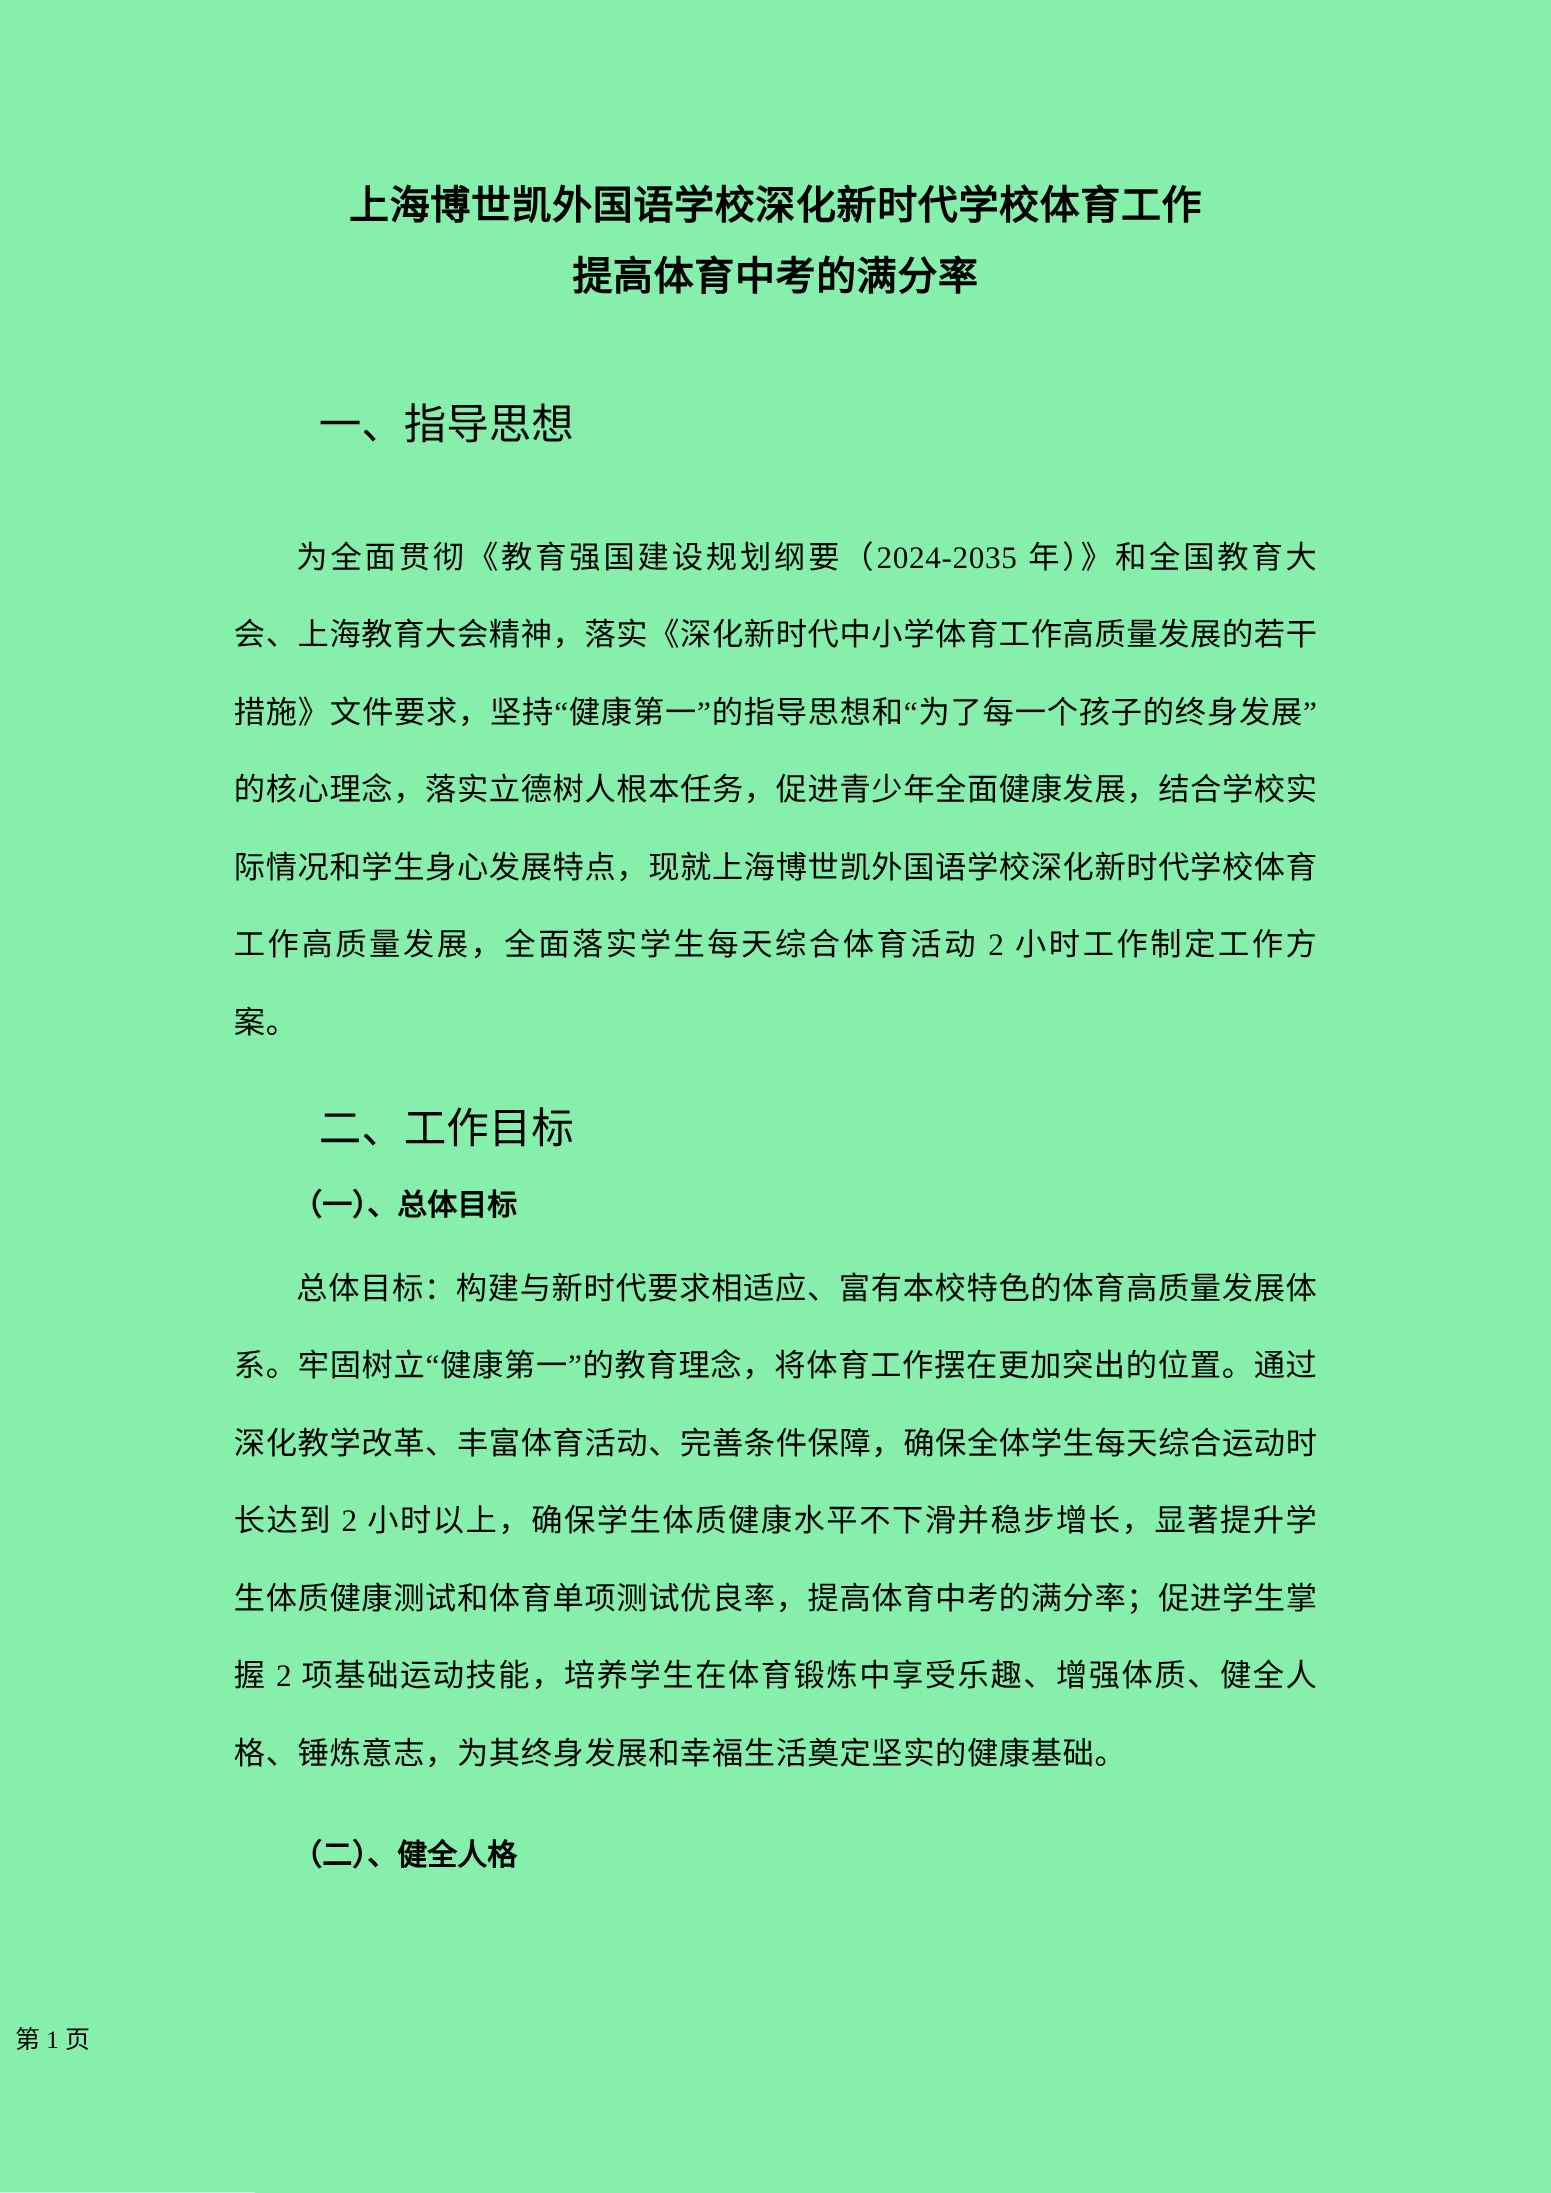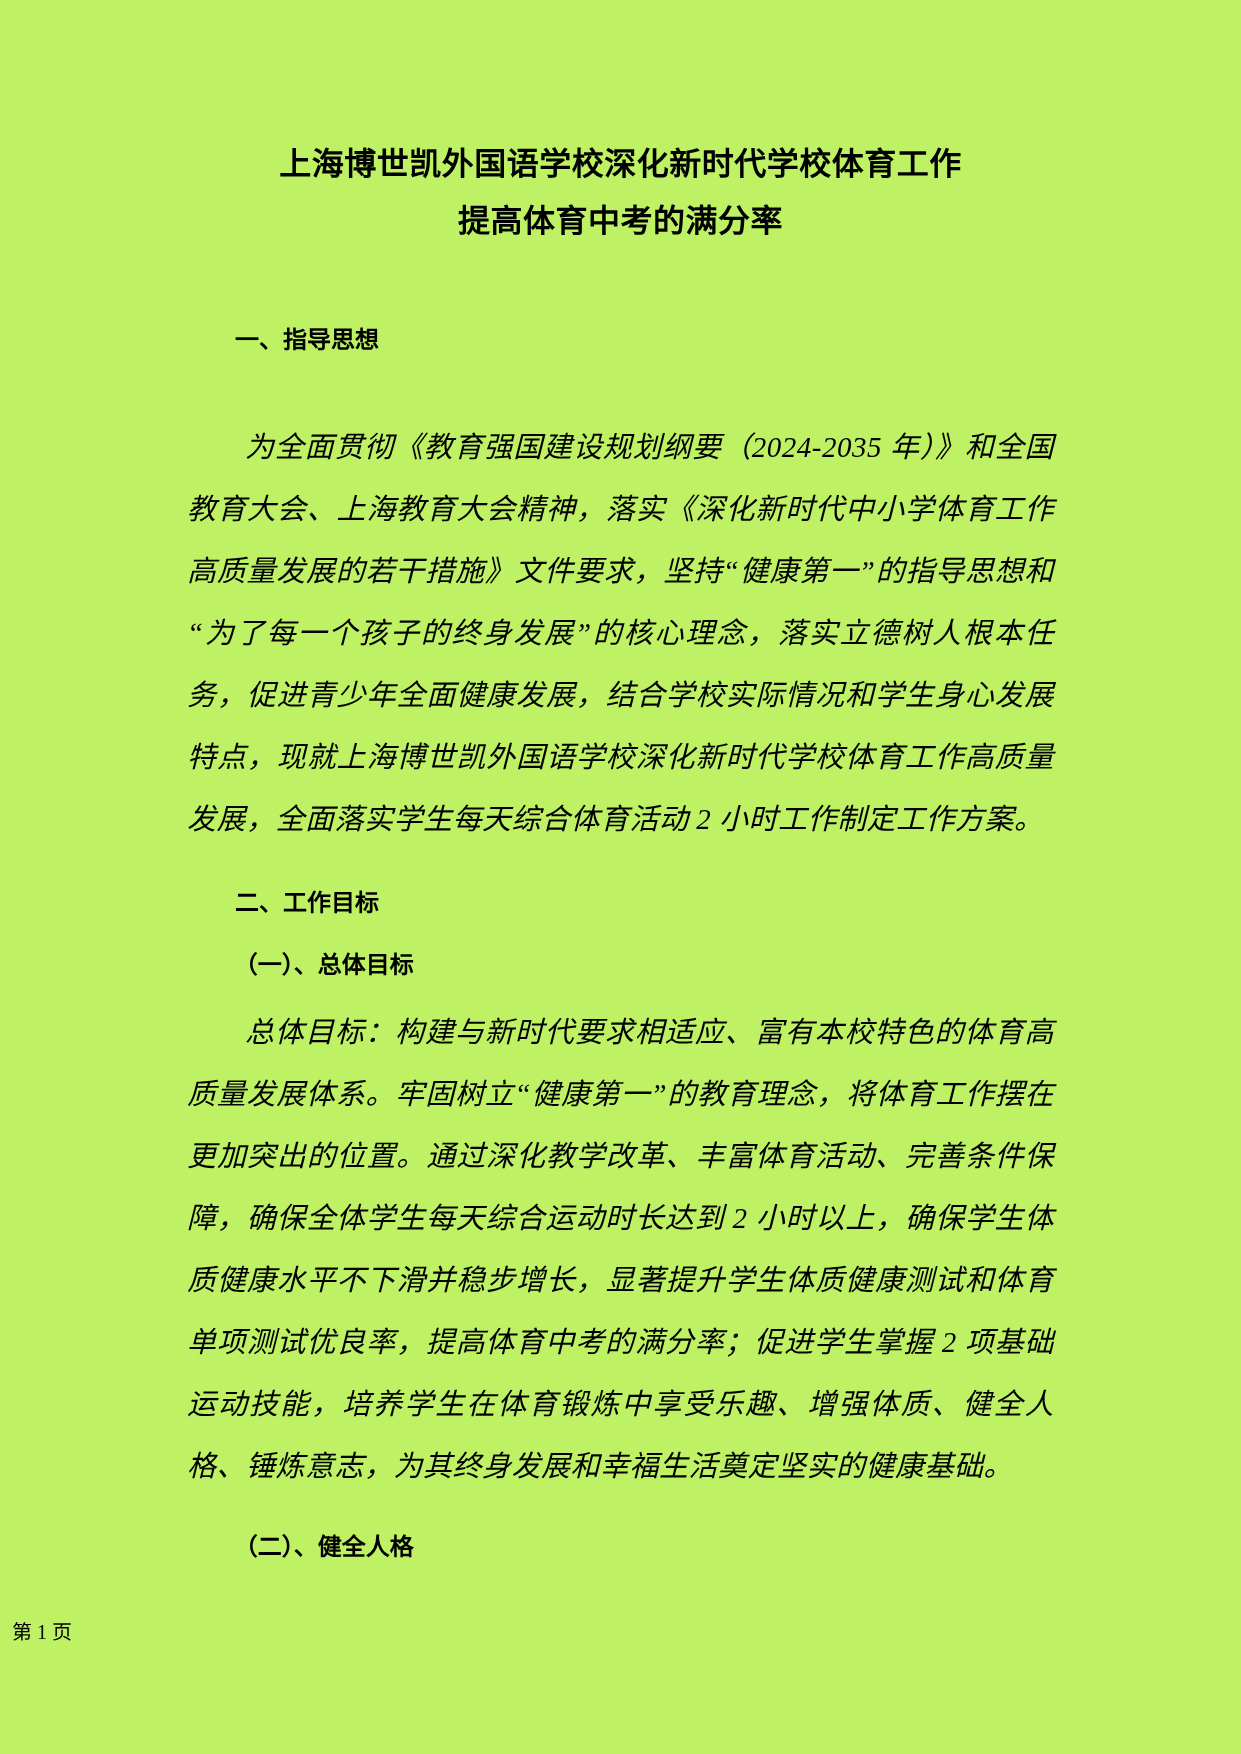"上海博世凯外国语学校深化新时代学校体育工作" .page { background: #bef264 -> #86efac }
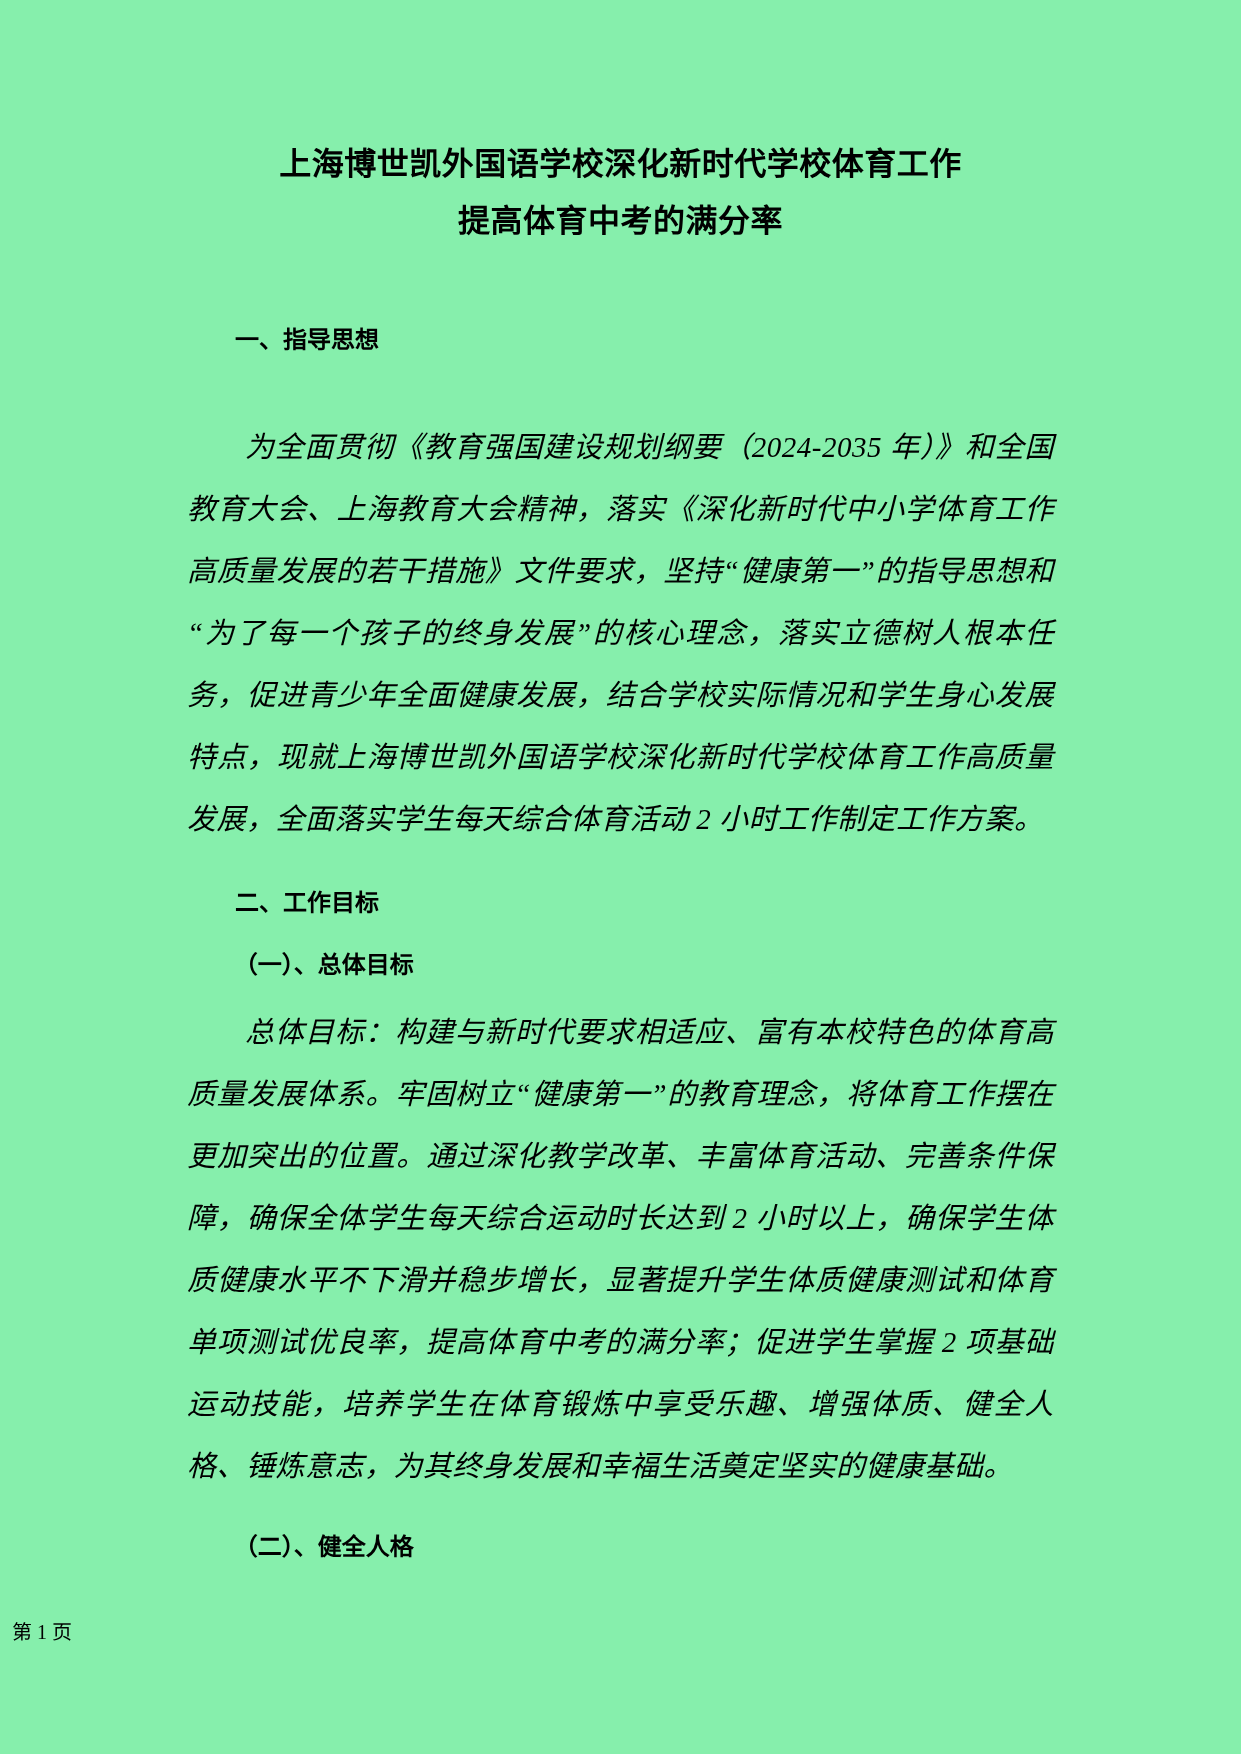"一、指导思想" .heading-l1 { font-size: 24px -> 34px; font-weight: 700 -> 400 }
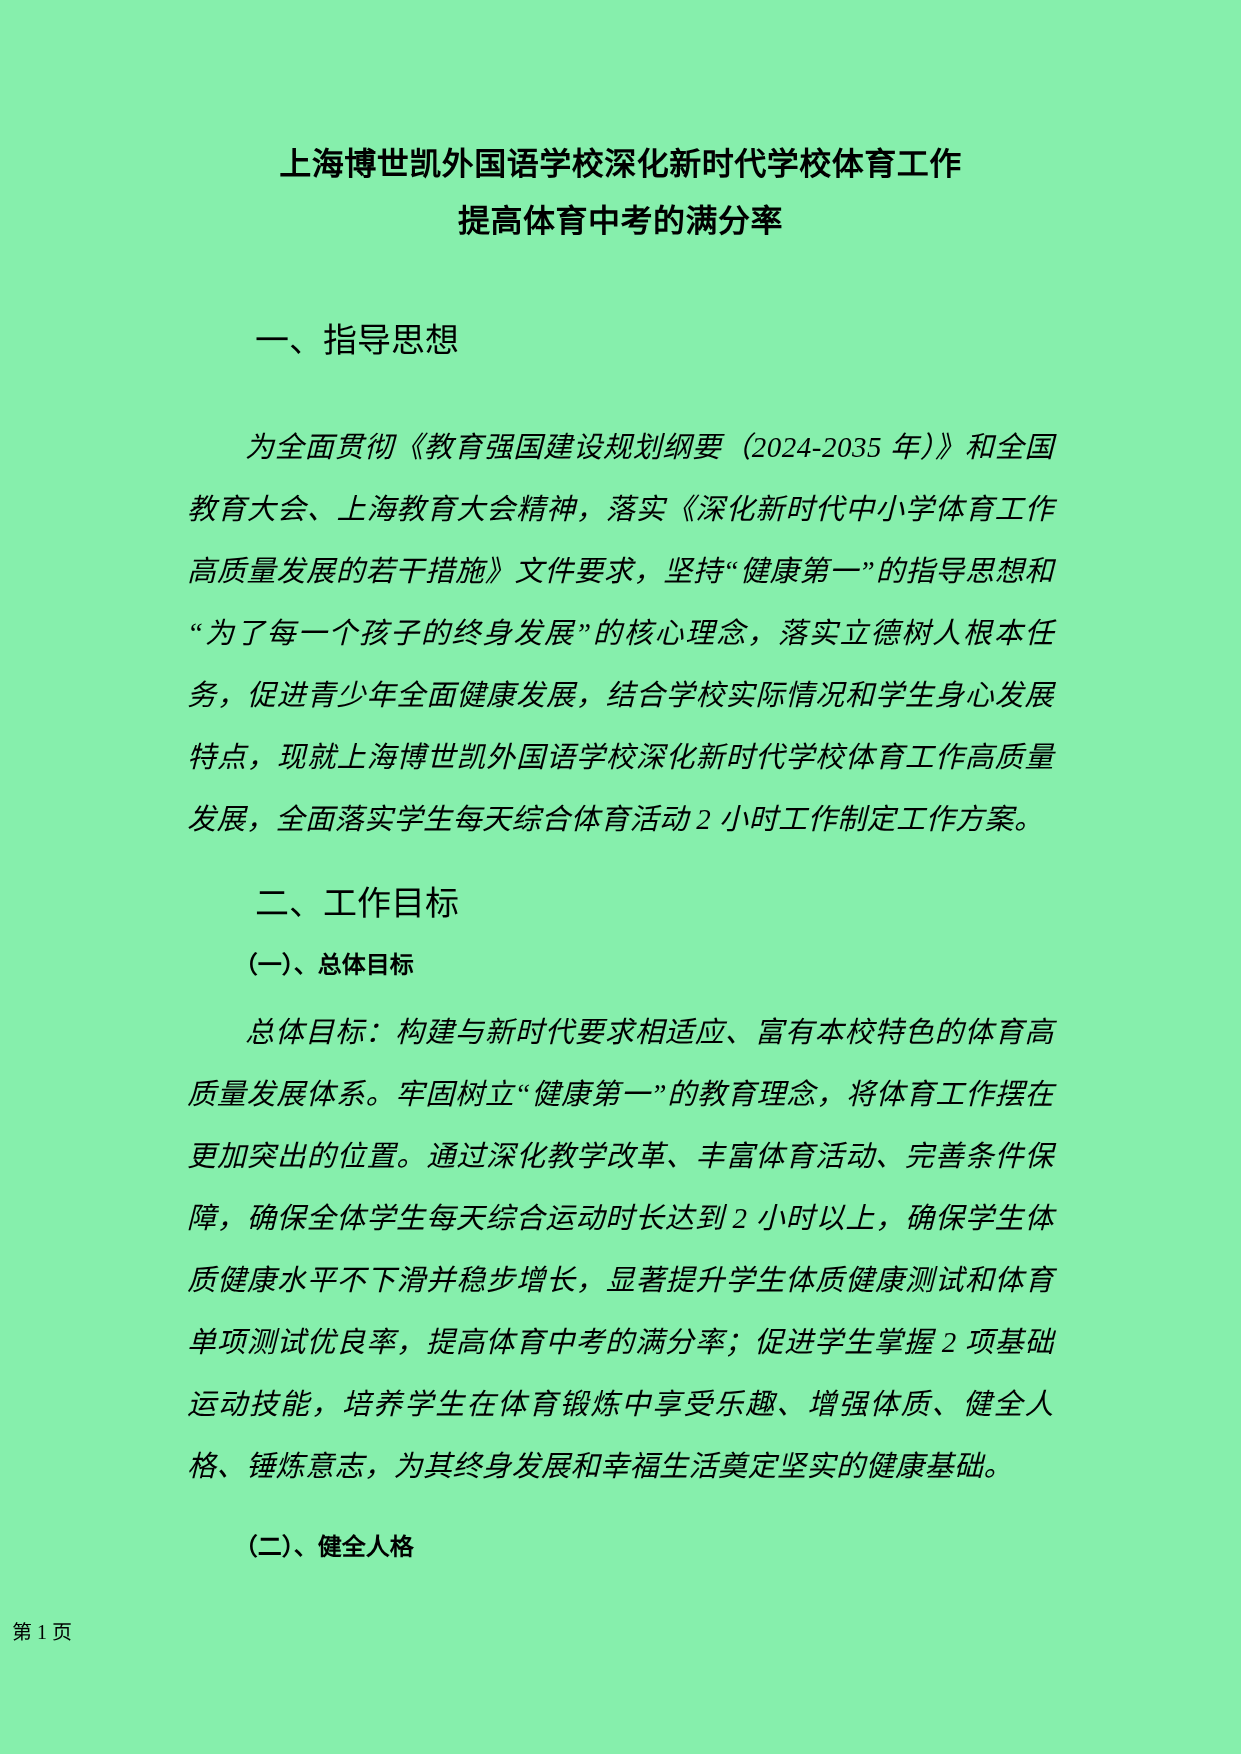"为全面贯彻《教育强国建设规划纲要（2024-2035" .body-para { font-size: 29px -> 25px; font-style: italic -> none }
